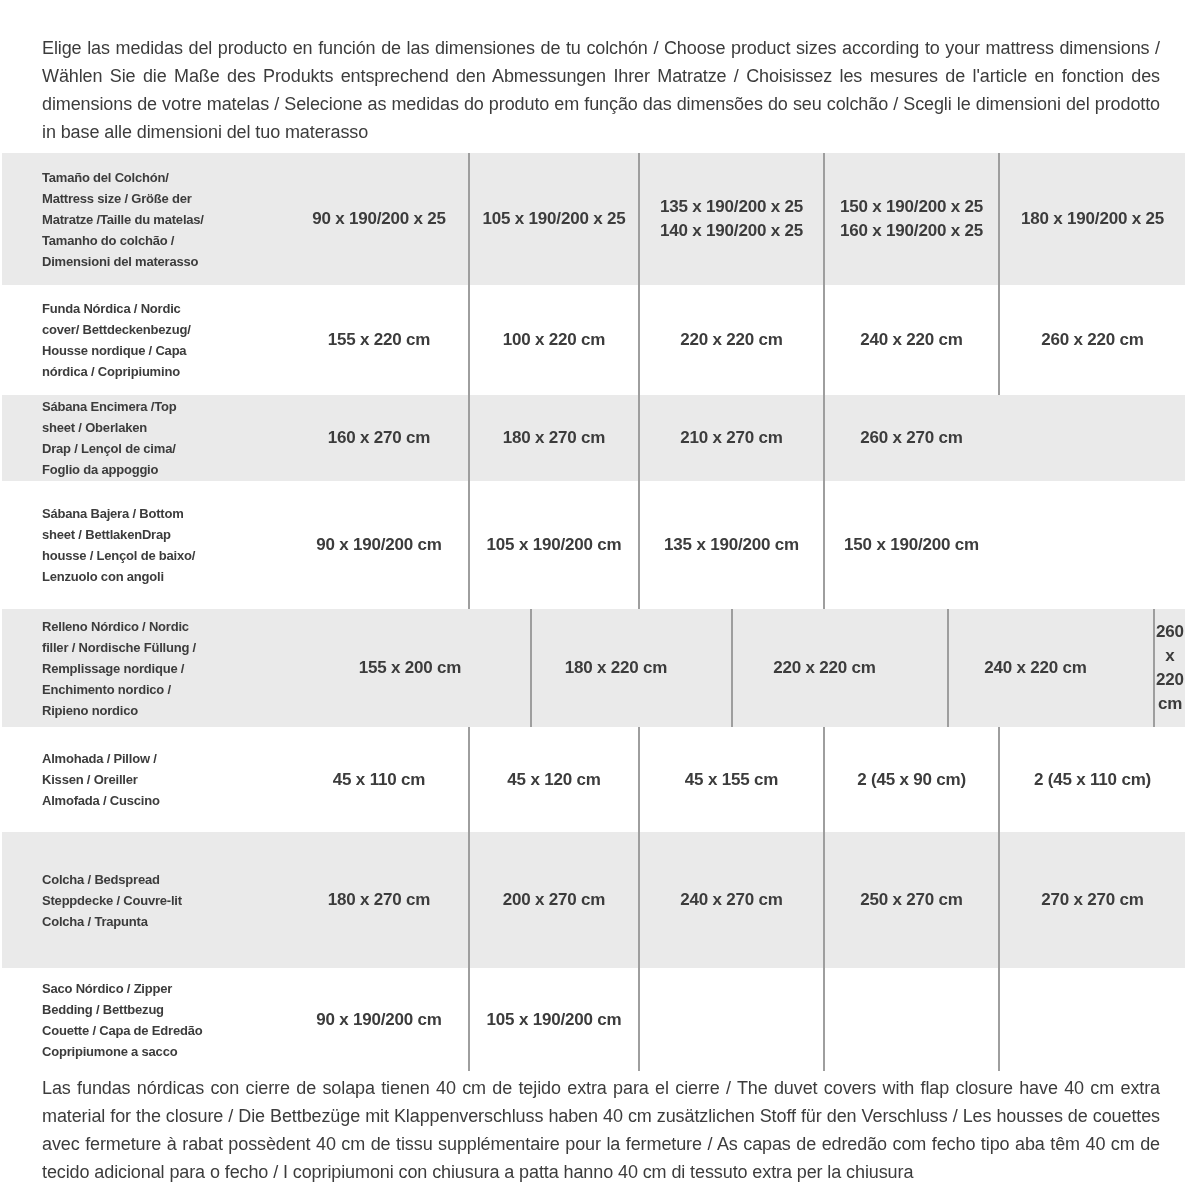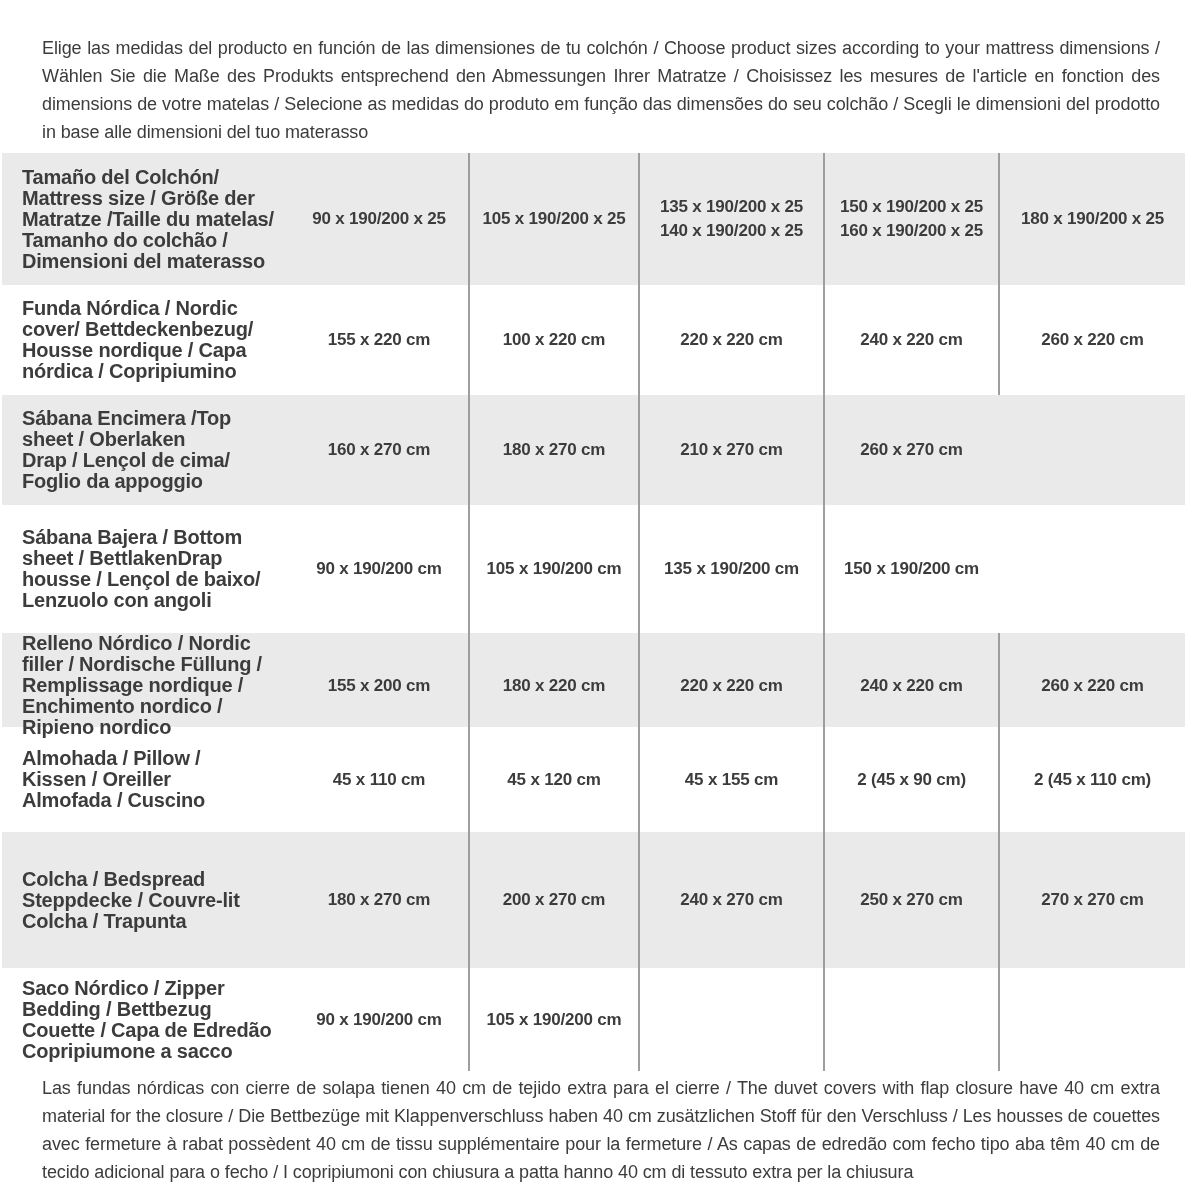"Tamaño del Colchón/" .cell.label { font-size: 20px -> 13px; padding-left: 20px -> 40px }
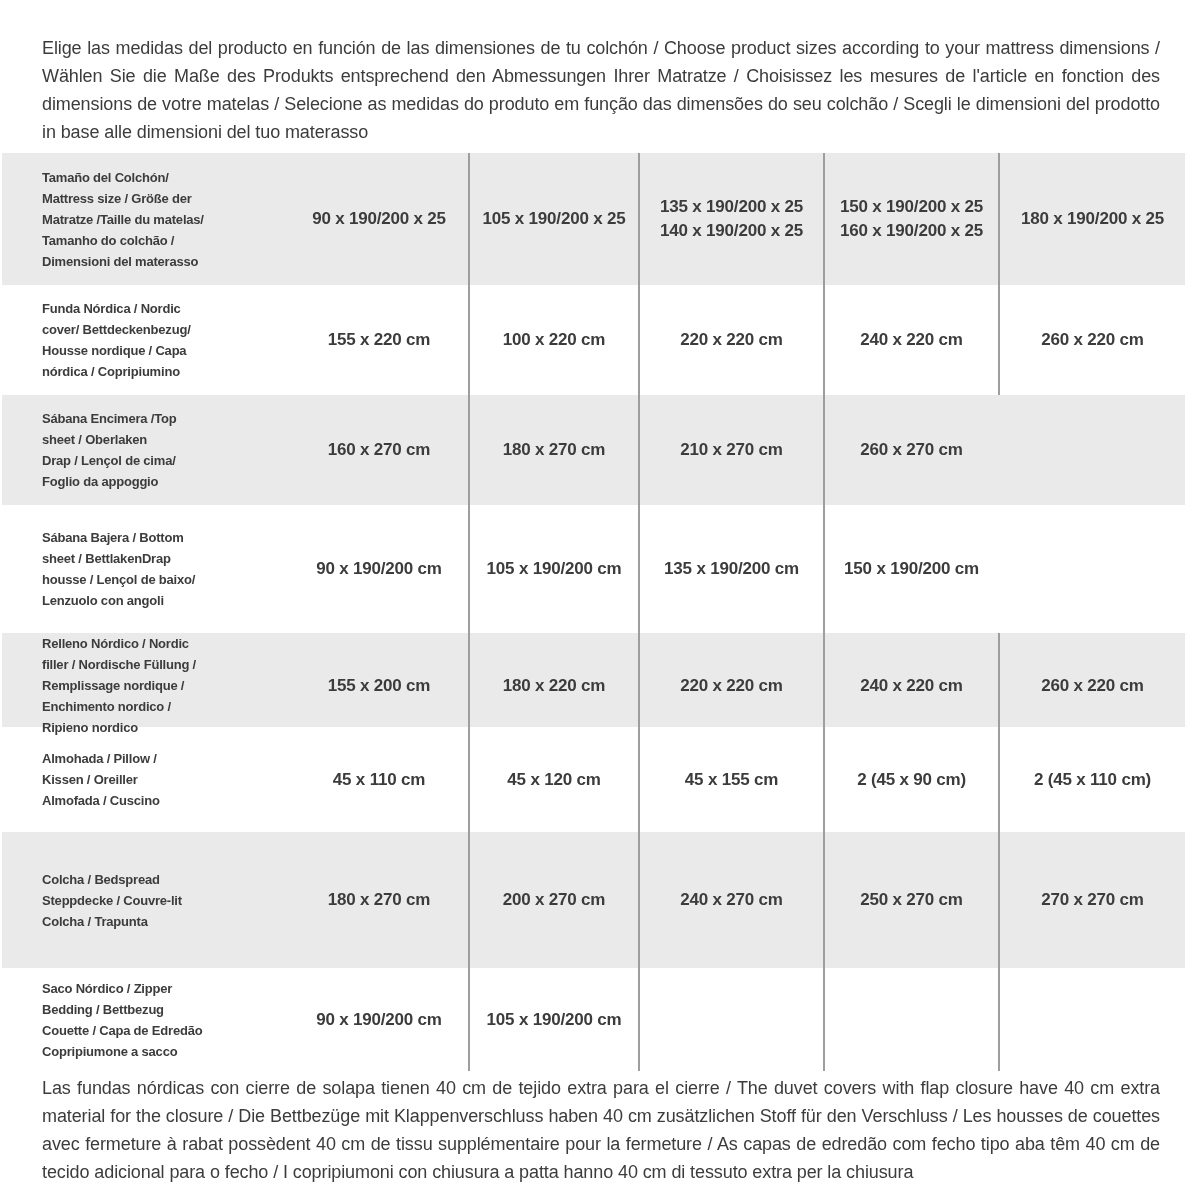"Sábana Encimera /Top" .trow:nth-child(3) { height: 110px -> 86px }
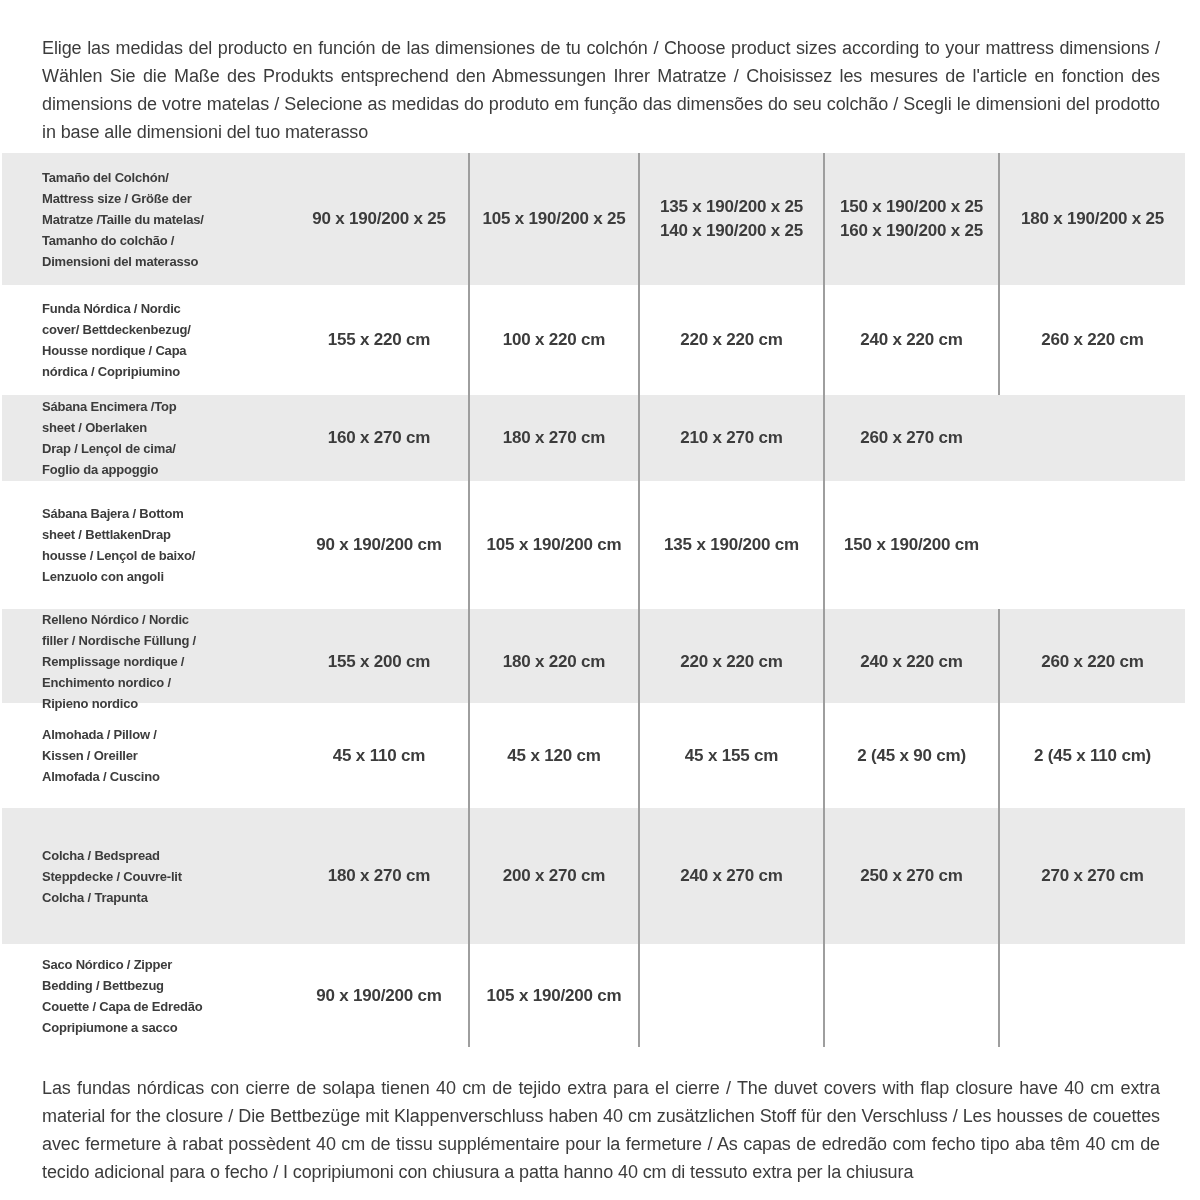"Relleno Nórdico / Nordic" .trow:nth-child(5) { gap: none -> 31px; height: 94px -> 118px }
